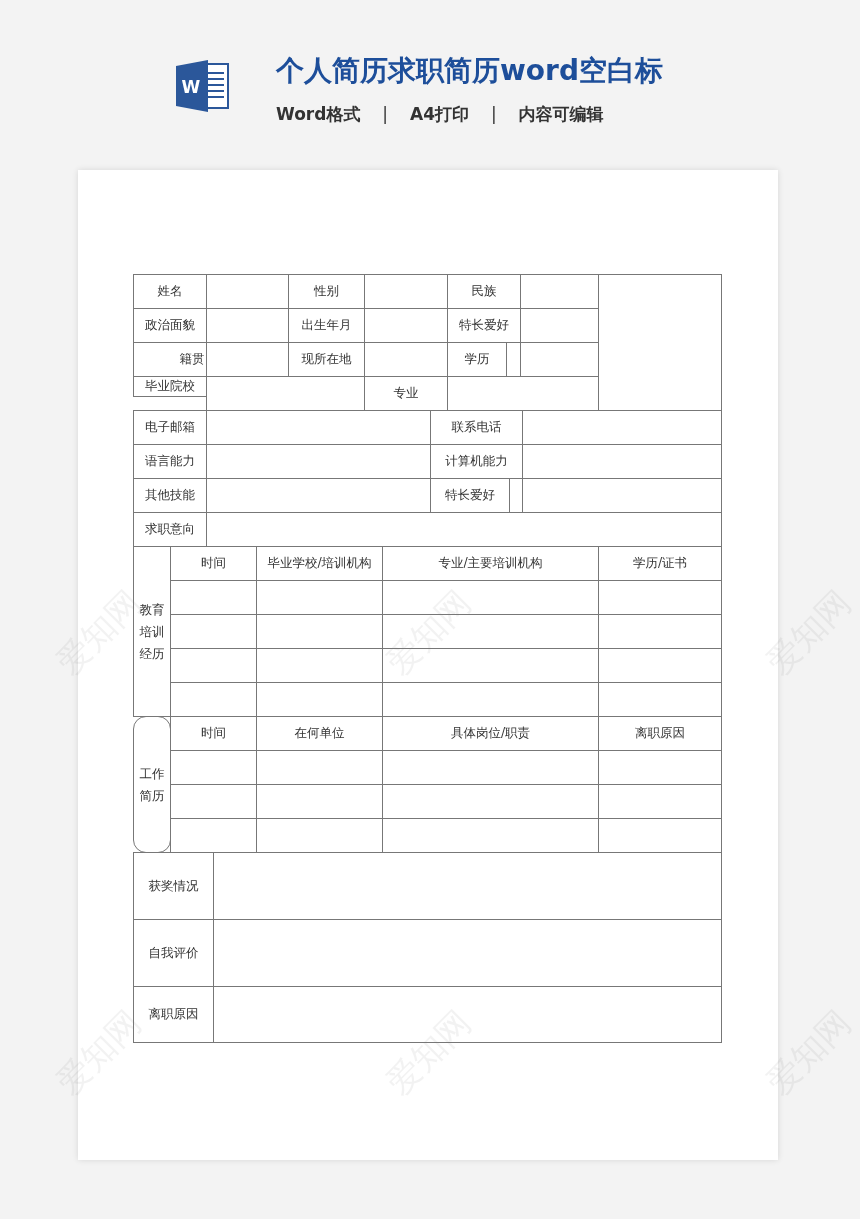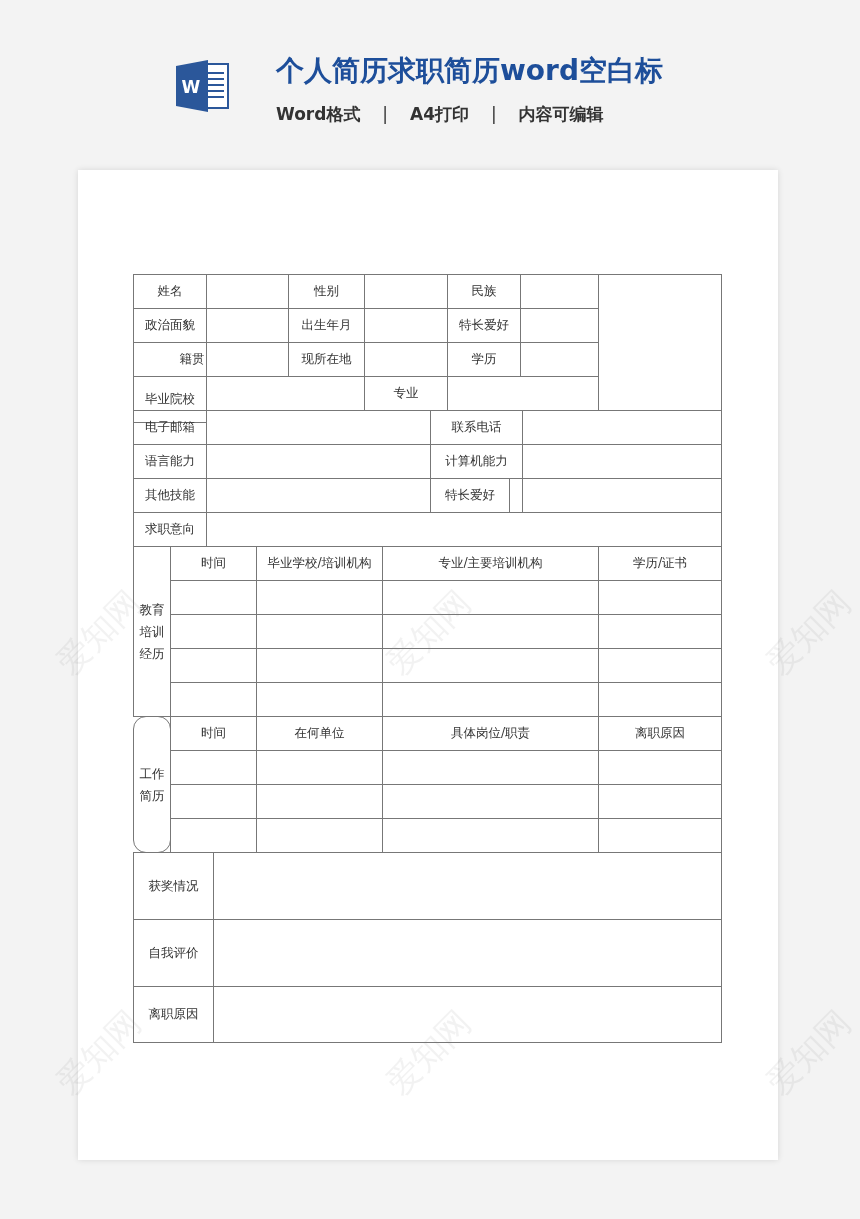"学历" div.cell { width: 74px -> 60px }
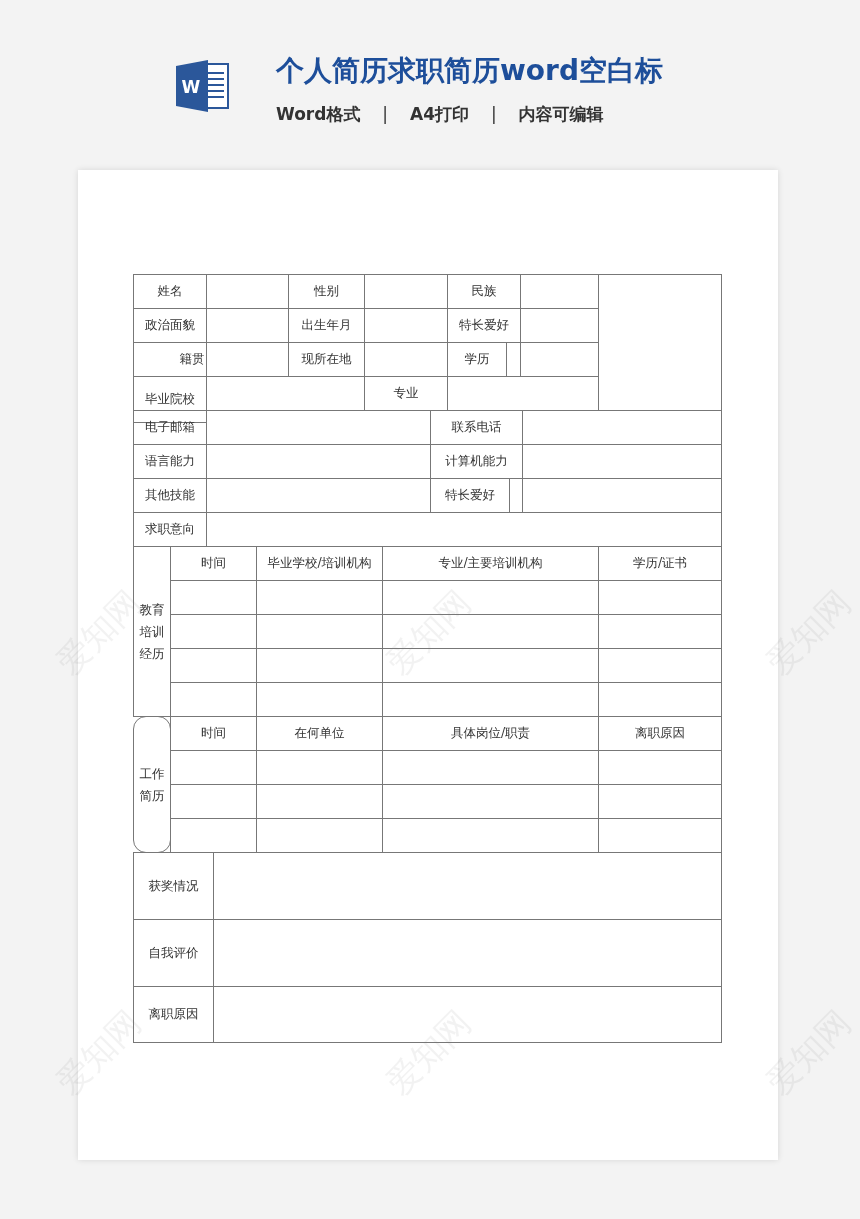"毕业院校" div.cell { height: 47px -> 21px }
